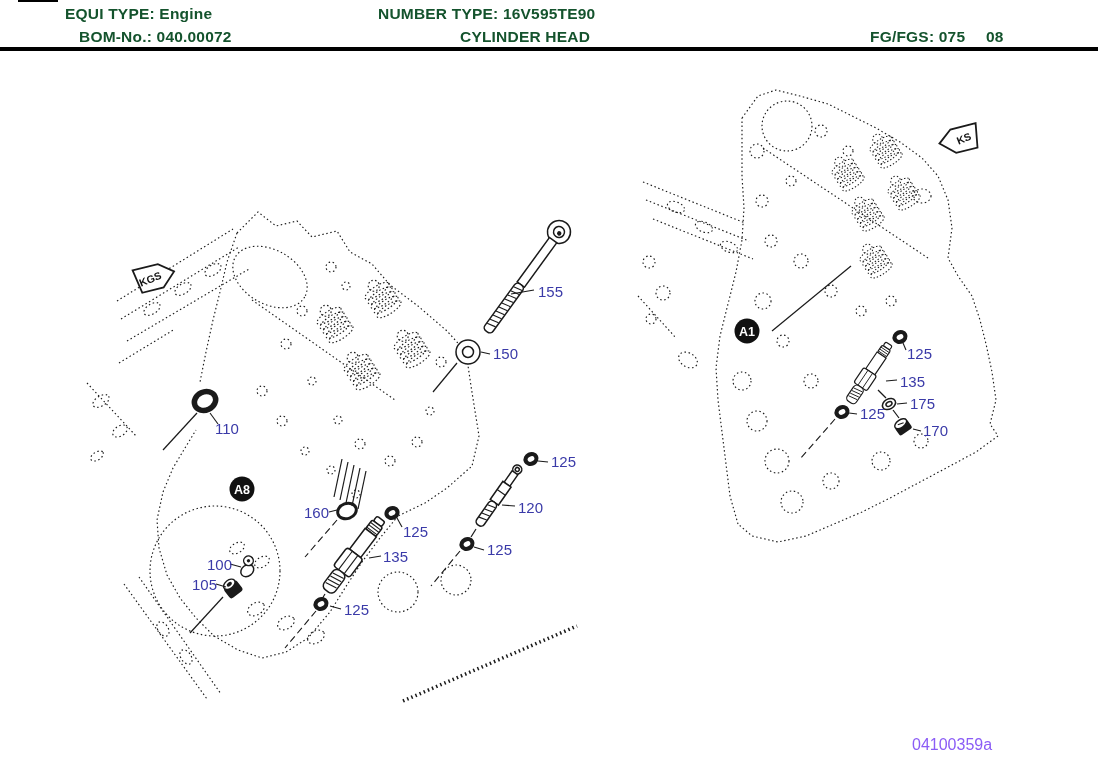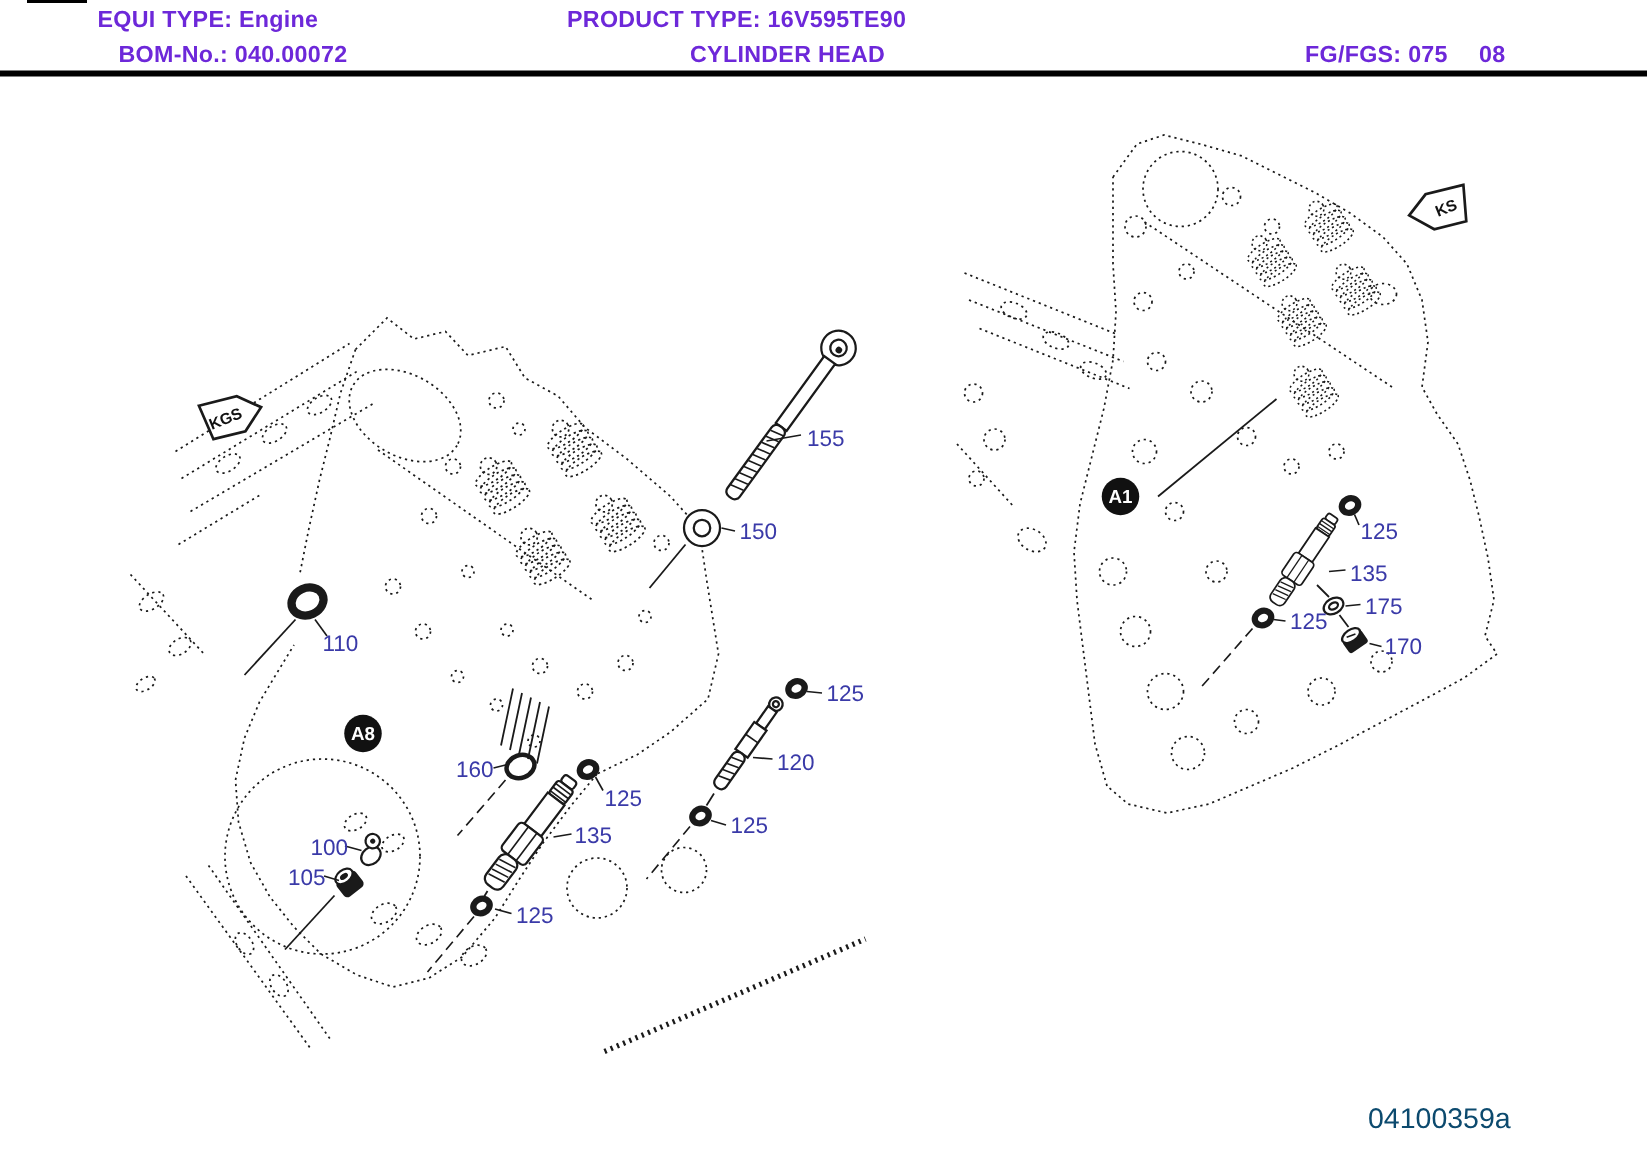"EQUI TYPE: Engine" .hdr { color: #6d28d9 -> #14532d }
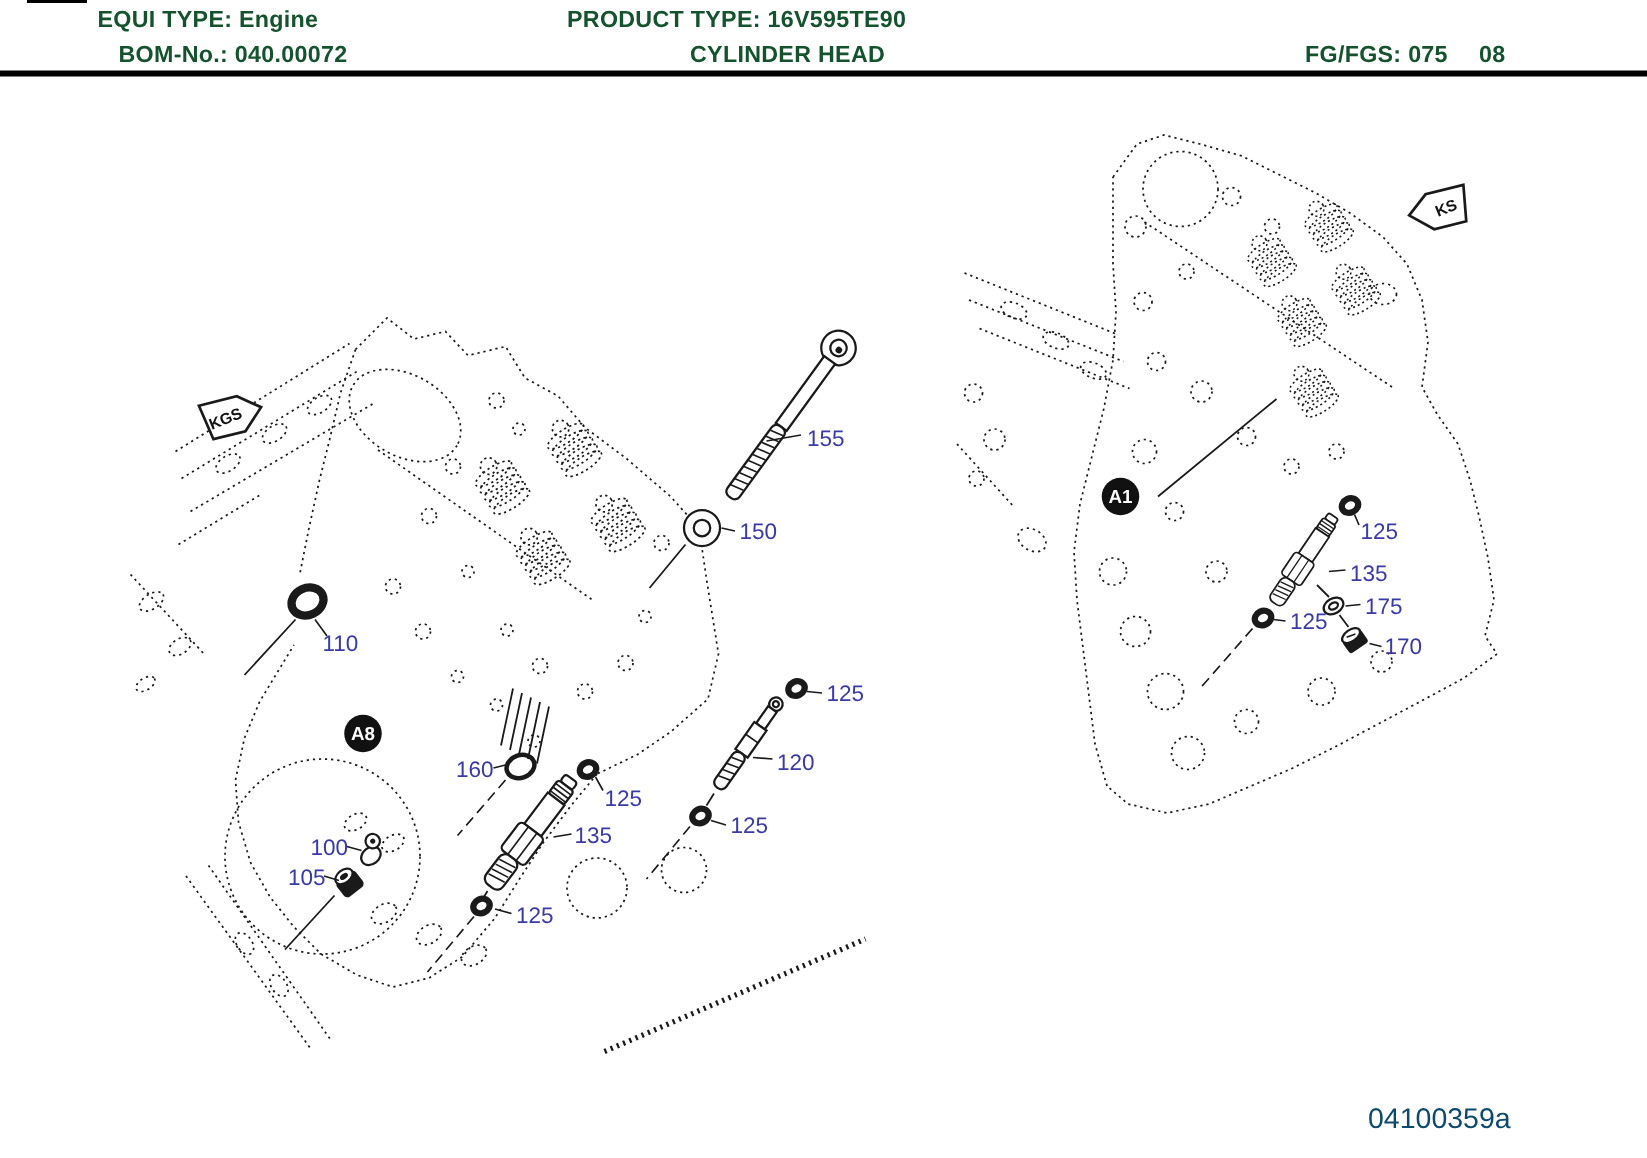"PRODUCT TYPE: 16V595TE90" span.hdr { text: PRODUCT -> NUMBER }
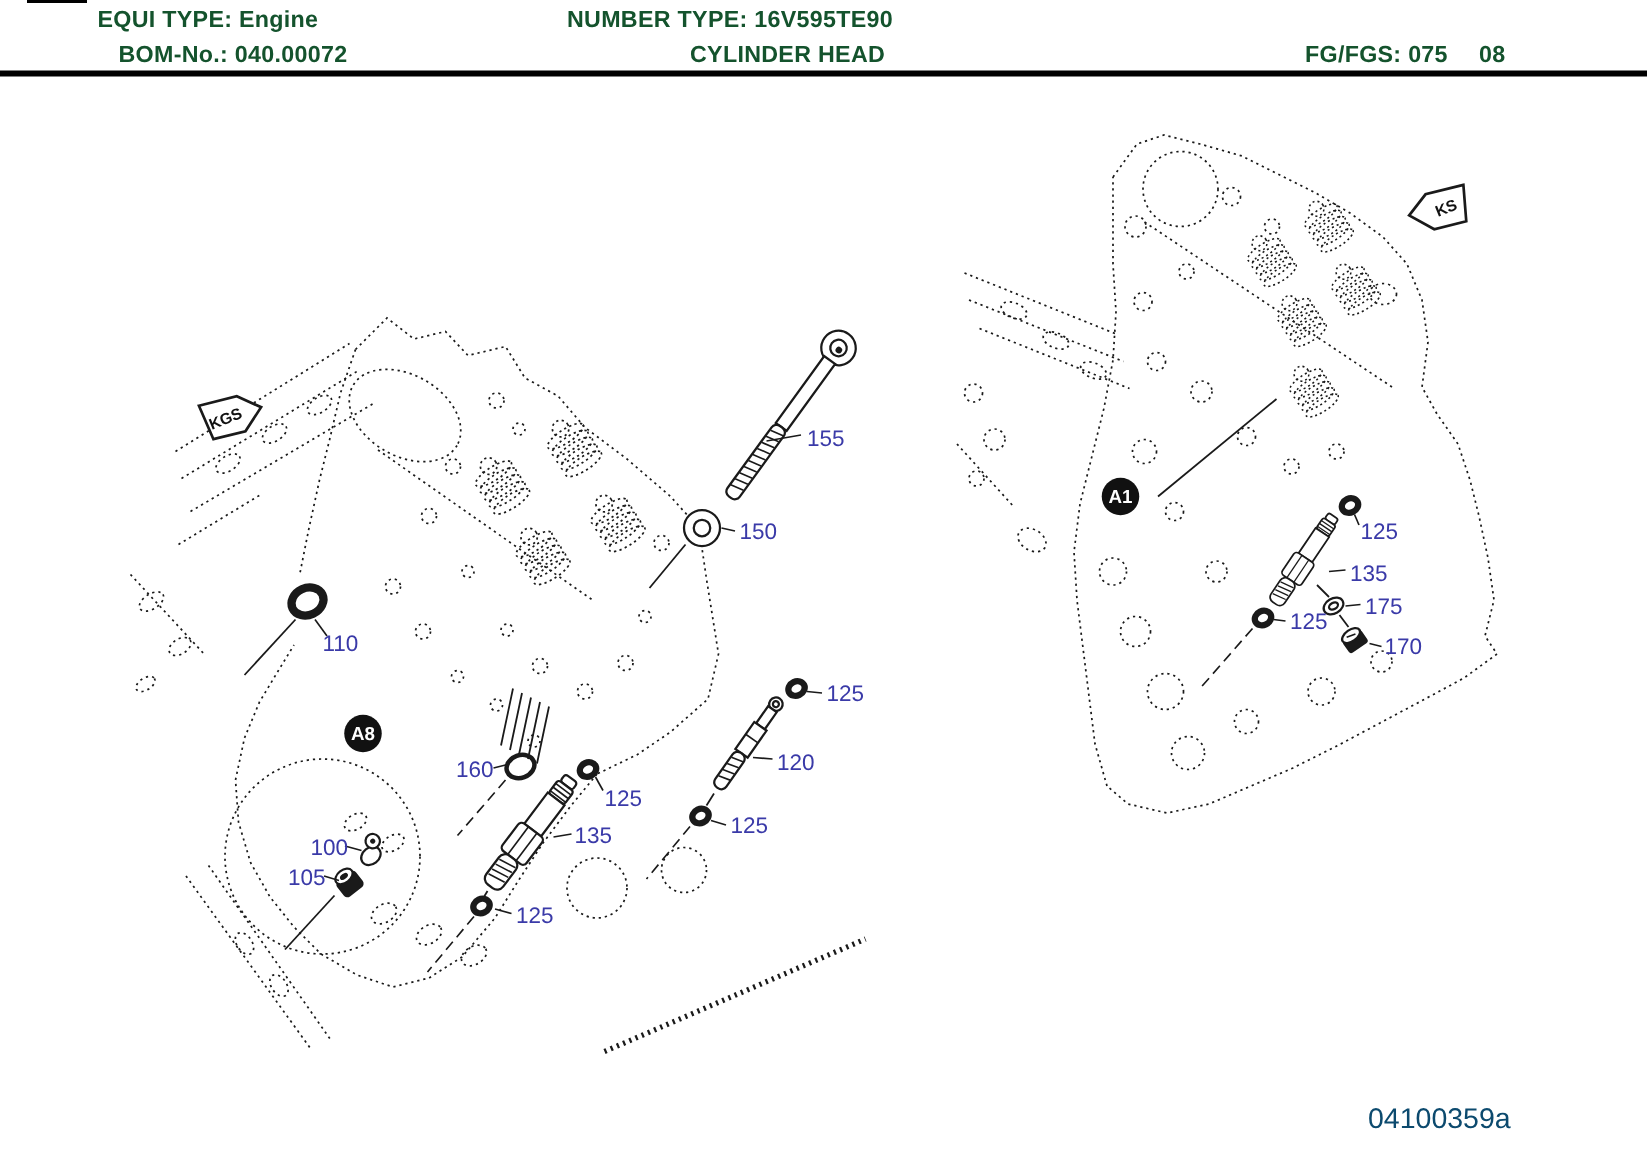"04100359a" .footer-code { color: #0c4a6e -> #8b5cf6; font-size: 19px -> 16px }
